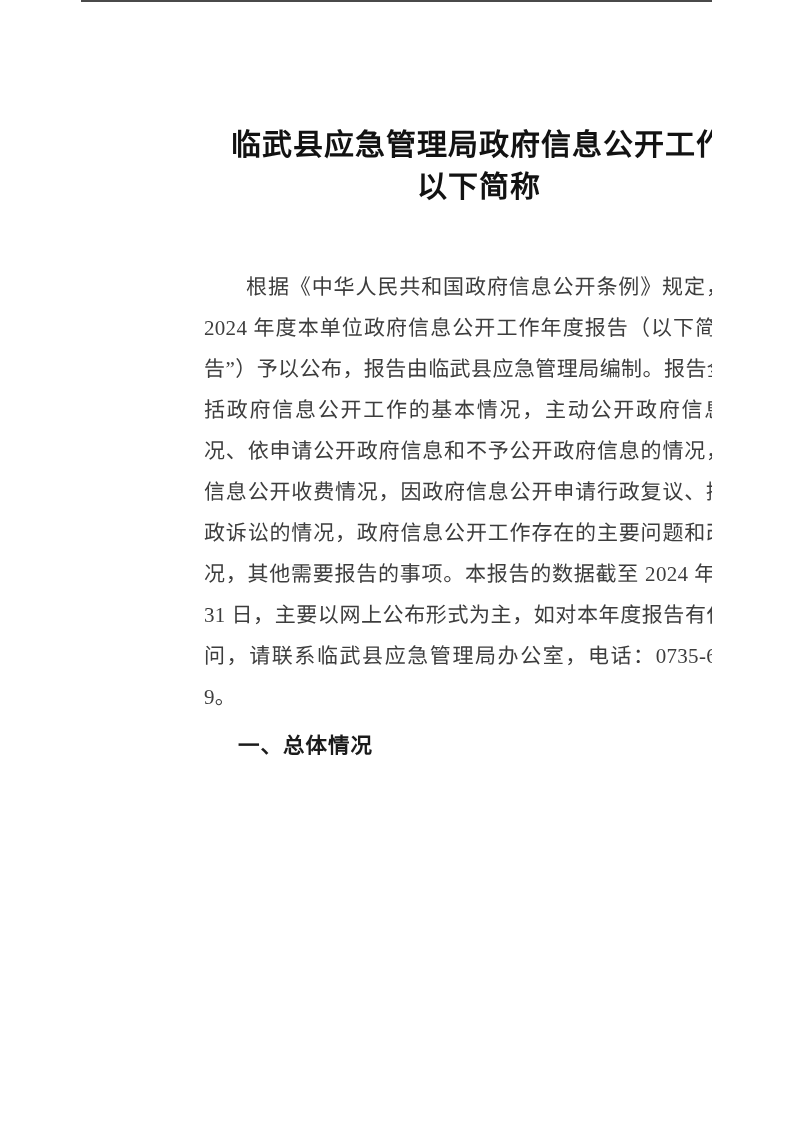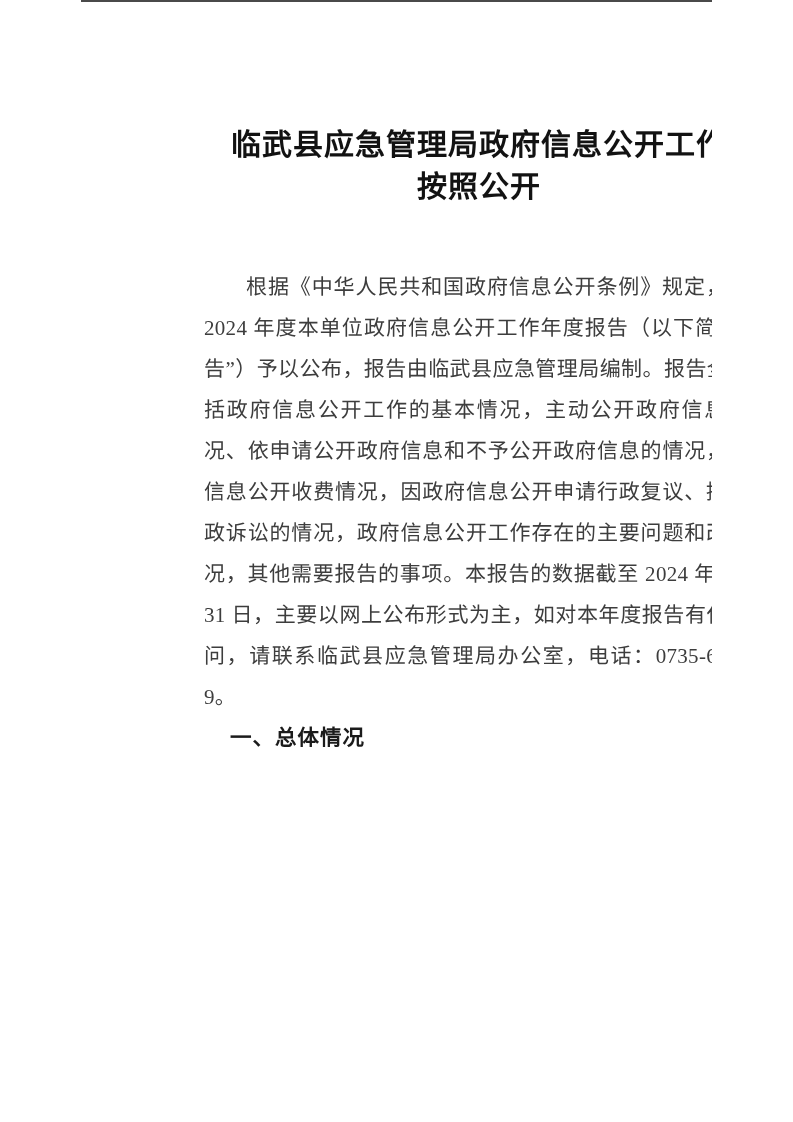"按照公开" span.title-line { text: 按照公开 -> 以下简称 }
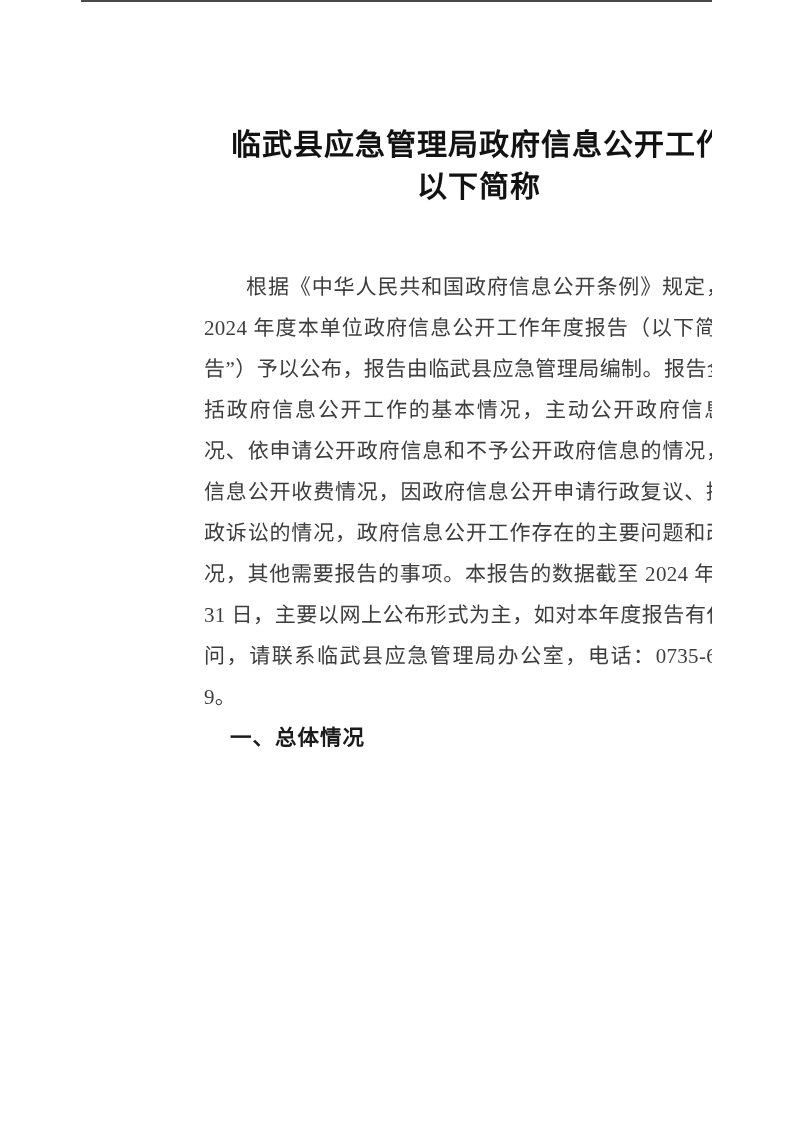"一、总体情况" .section-heading { margin: 0 -> 8px }
